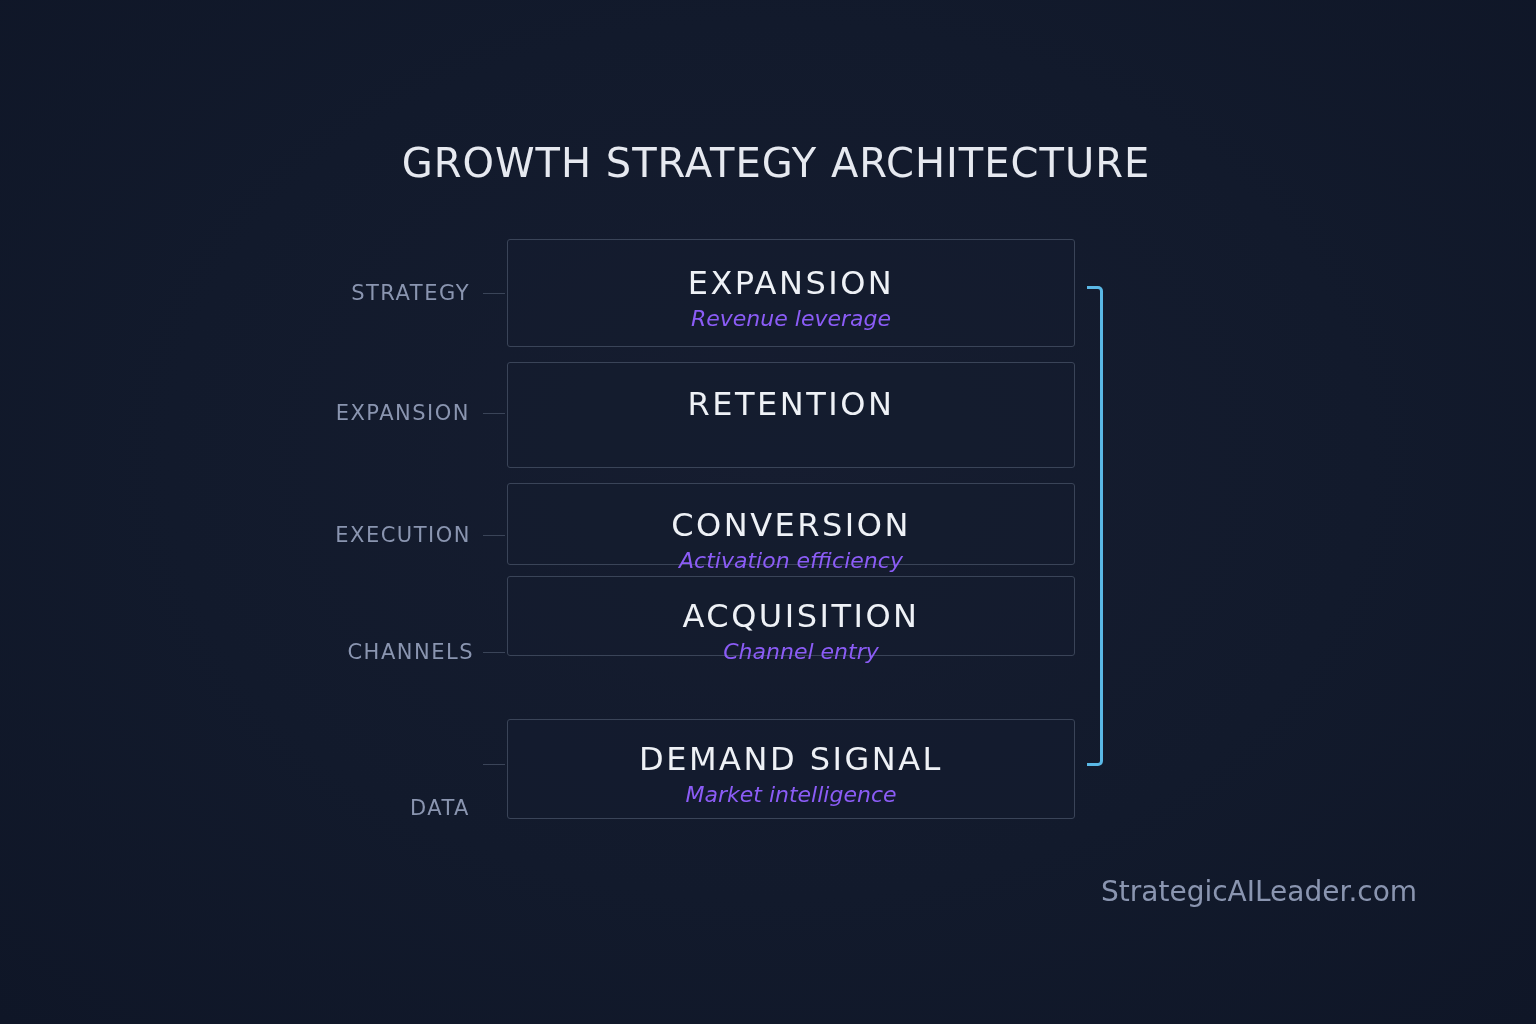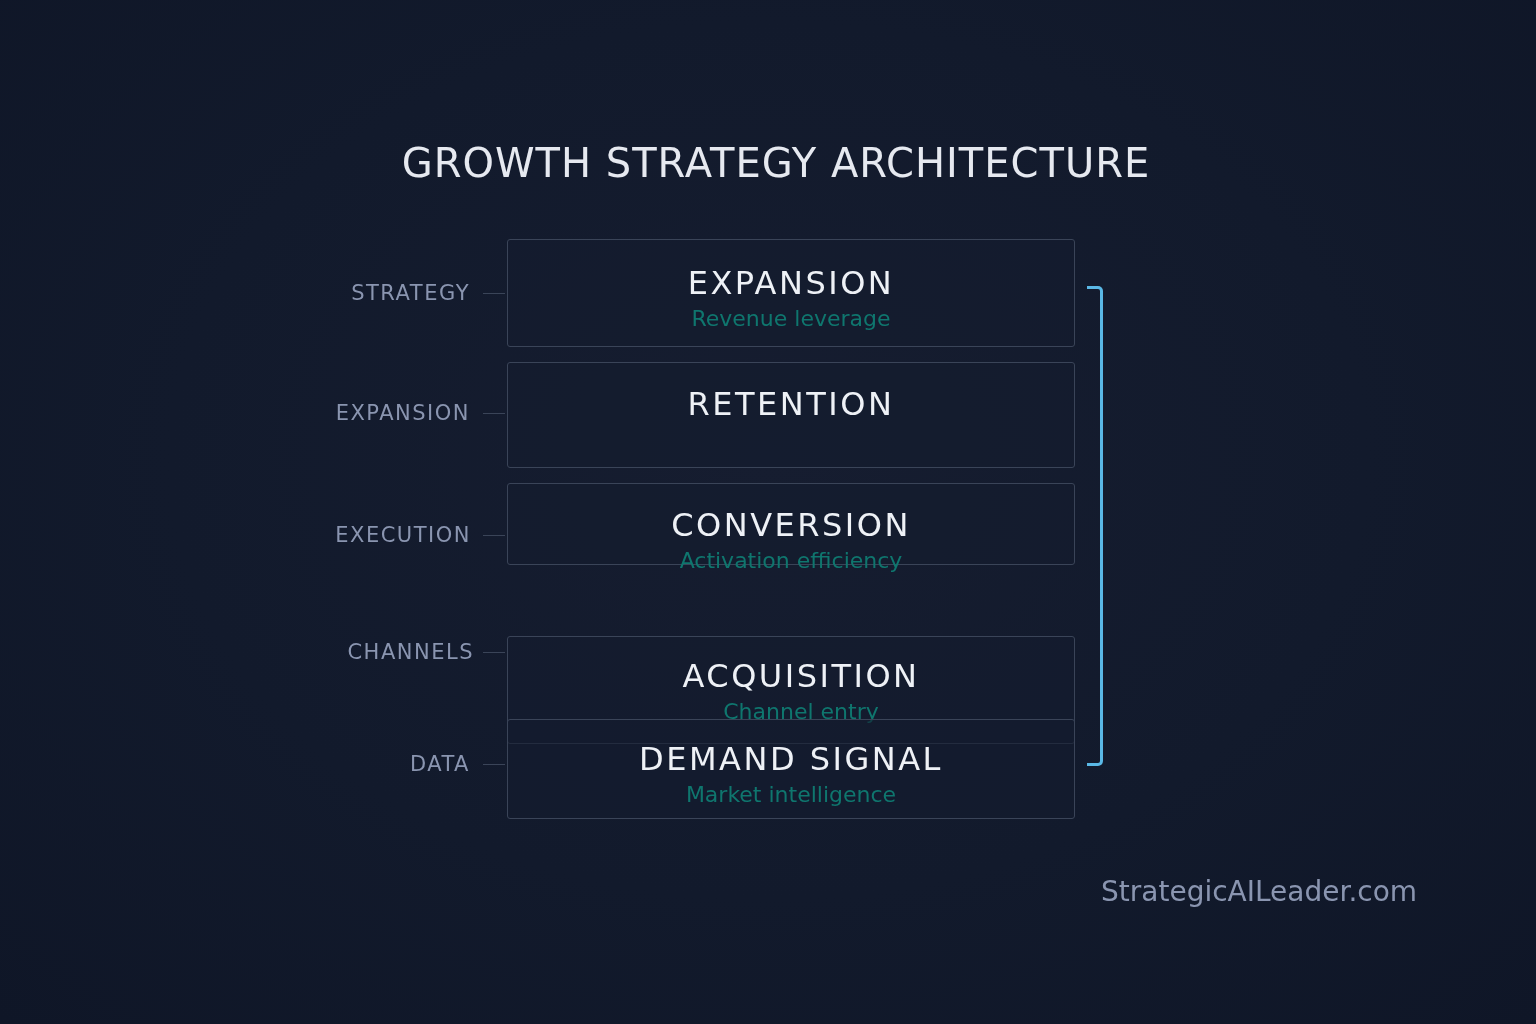"Revenue leverage" .layer .sub { color: #0f766e -> #8b5cf6; font-style: none -> italic }
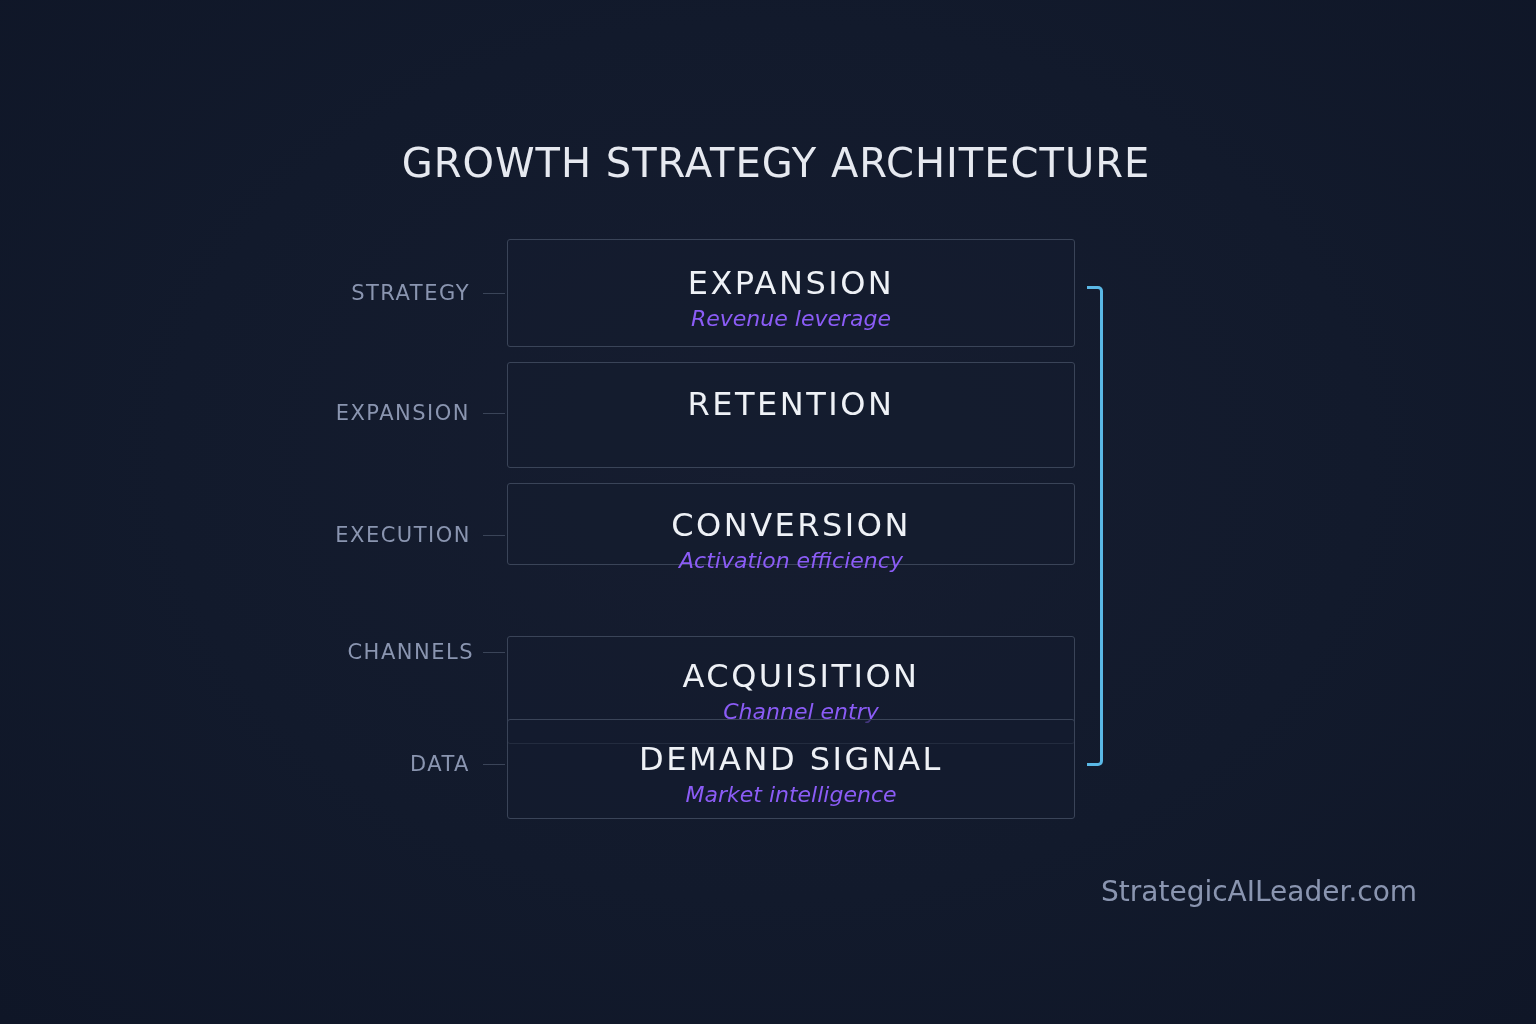"ACQUISITION" div.layer { height: 108px -> 80px; top: 636px -> 576px }
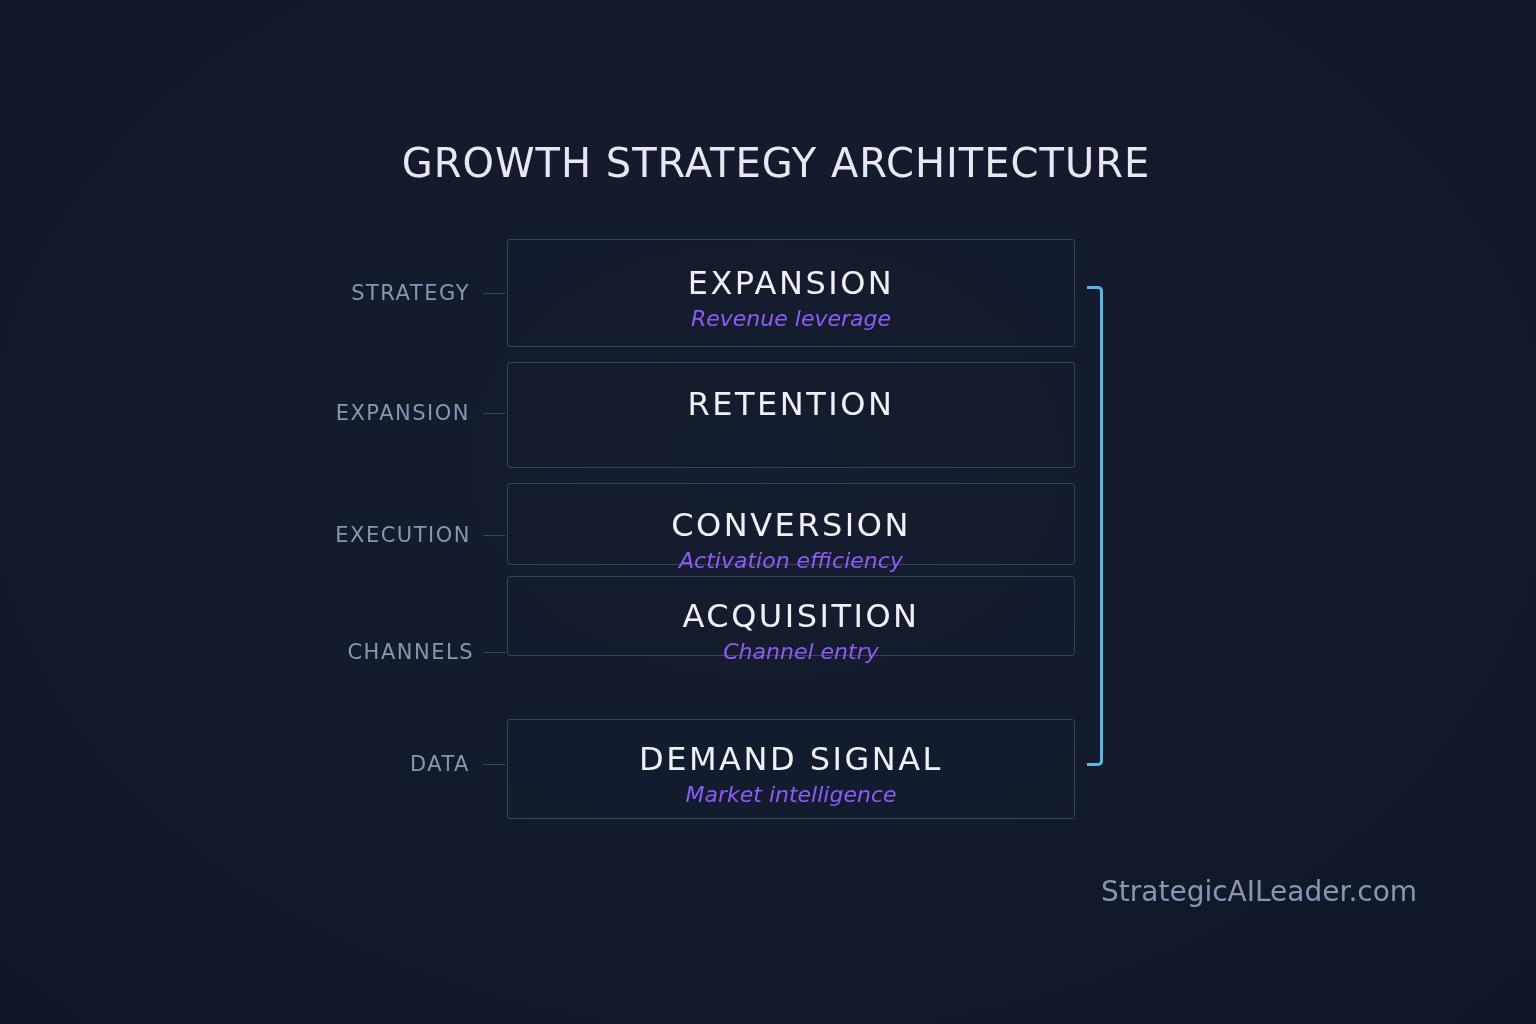"DATA" div.label { top: 752px -> 796px }
